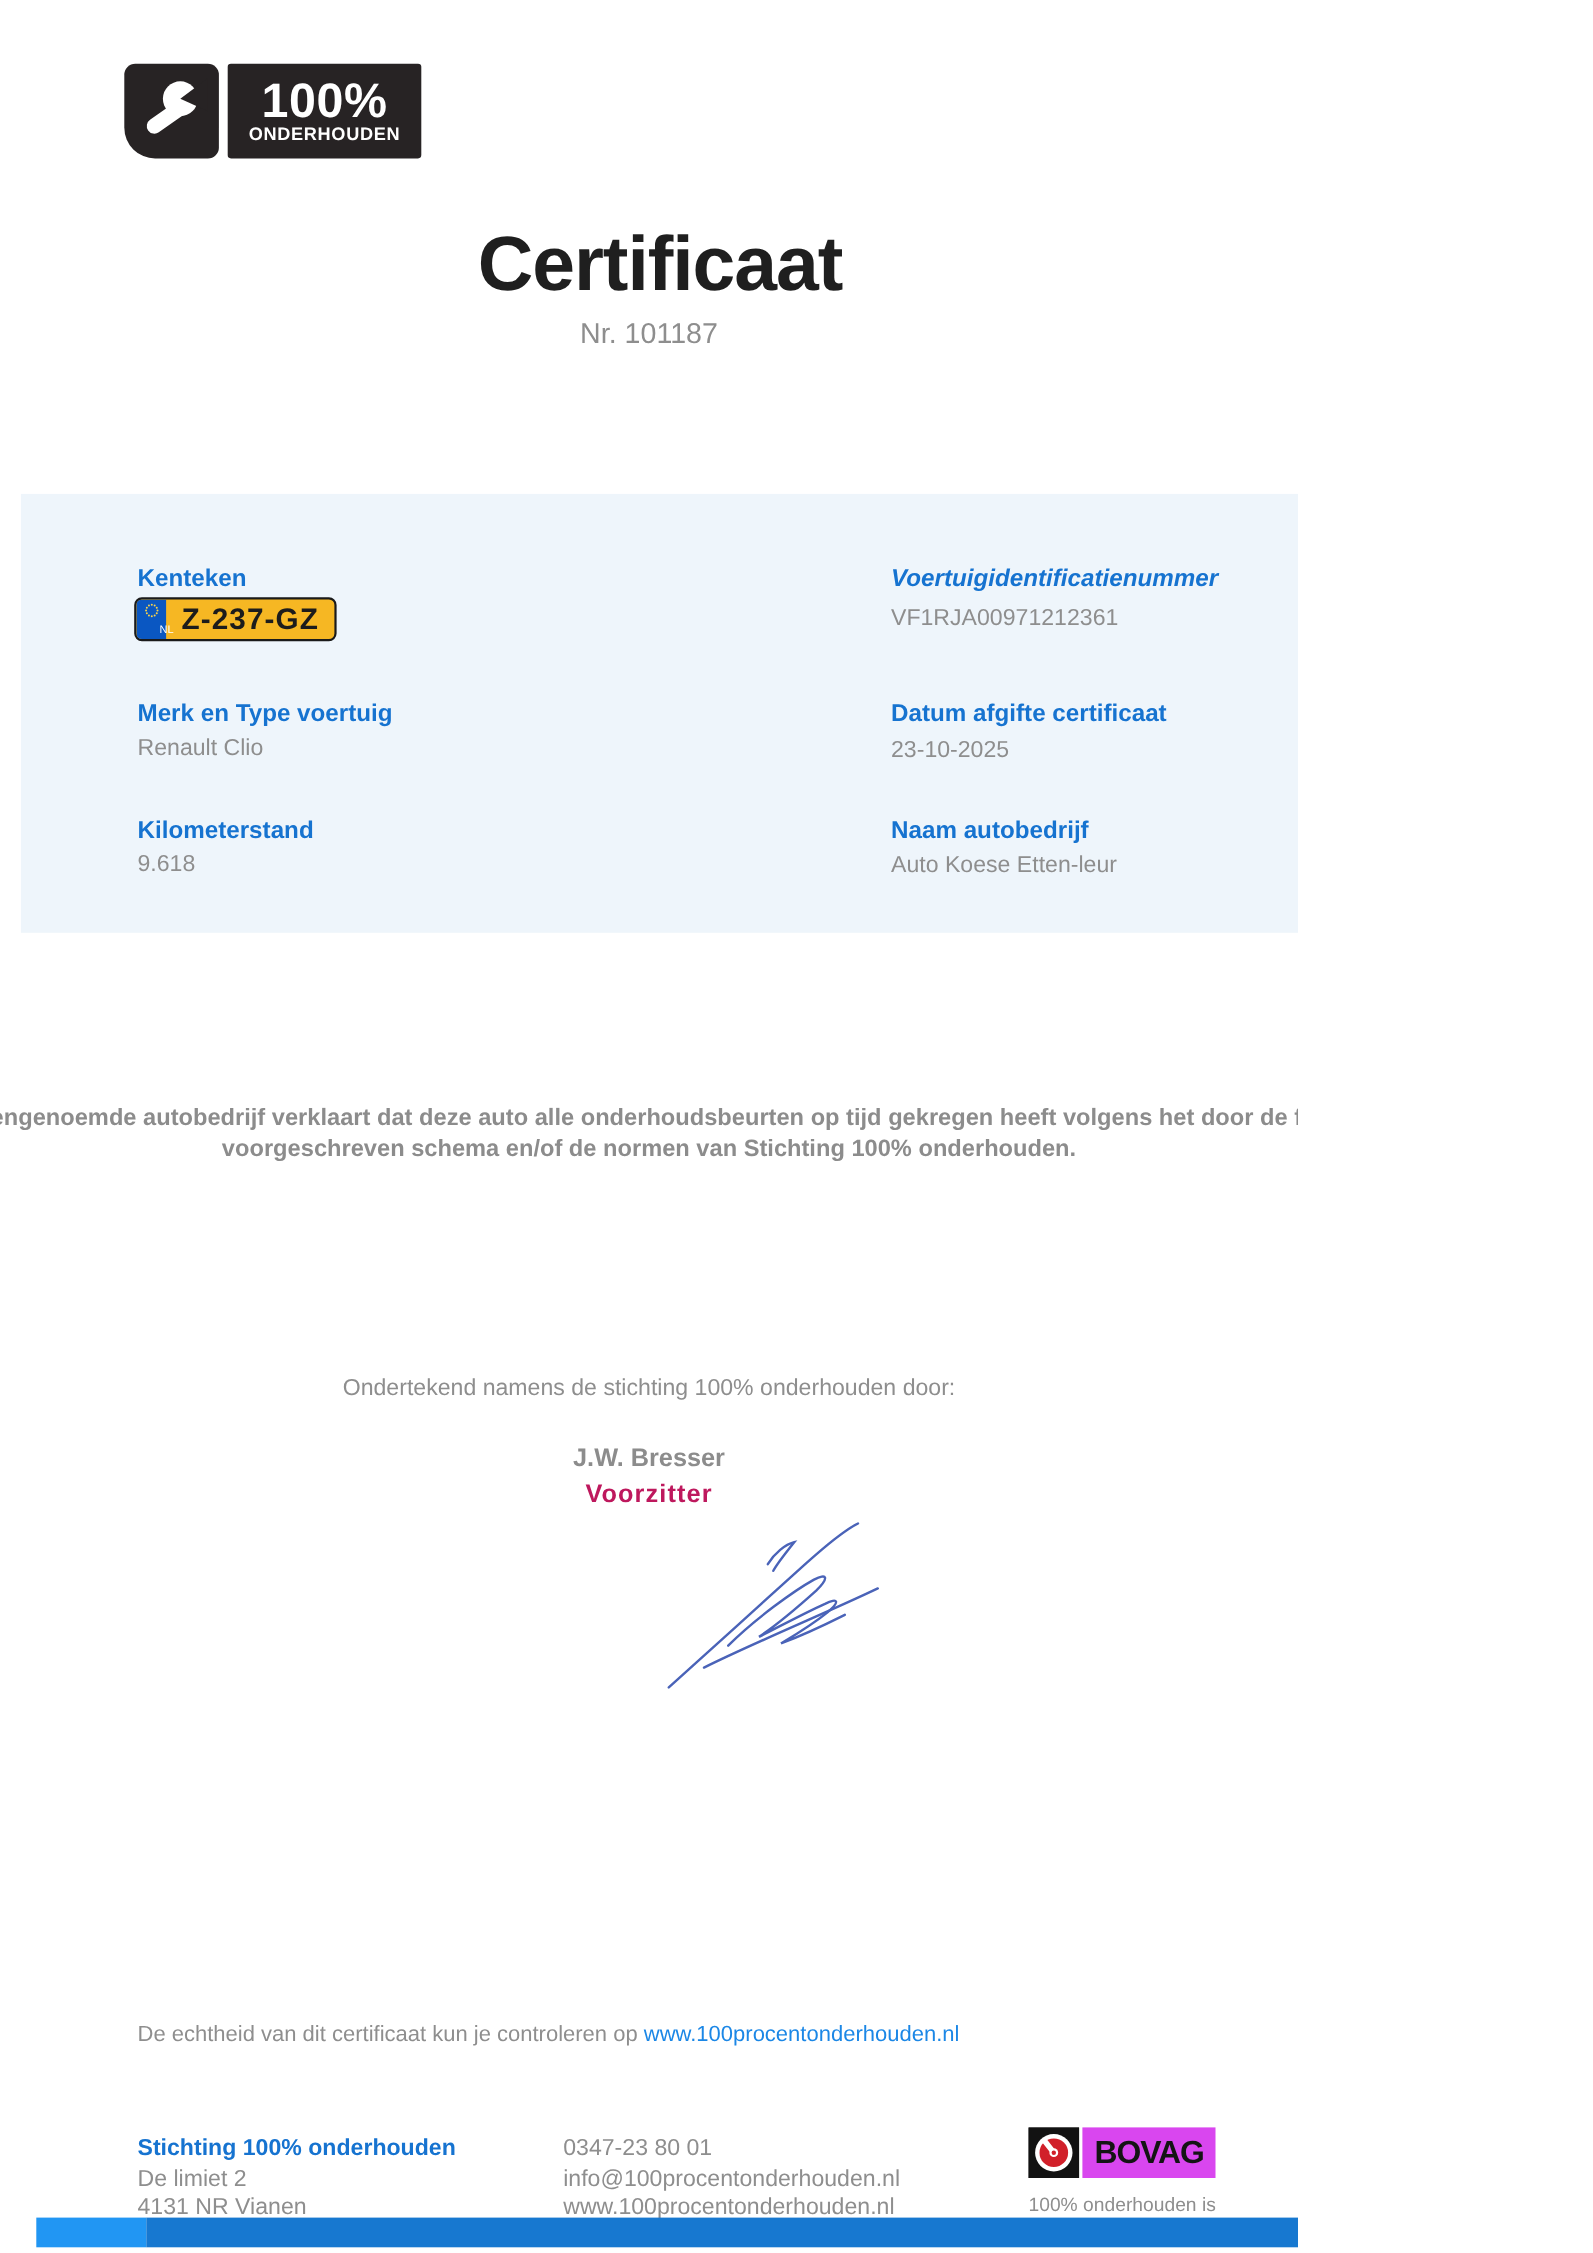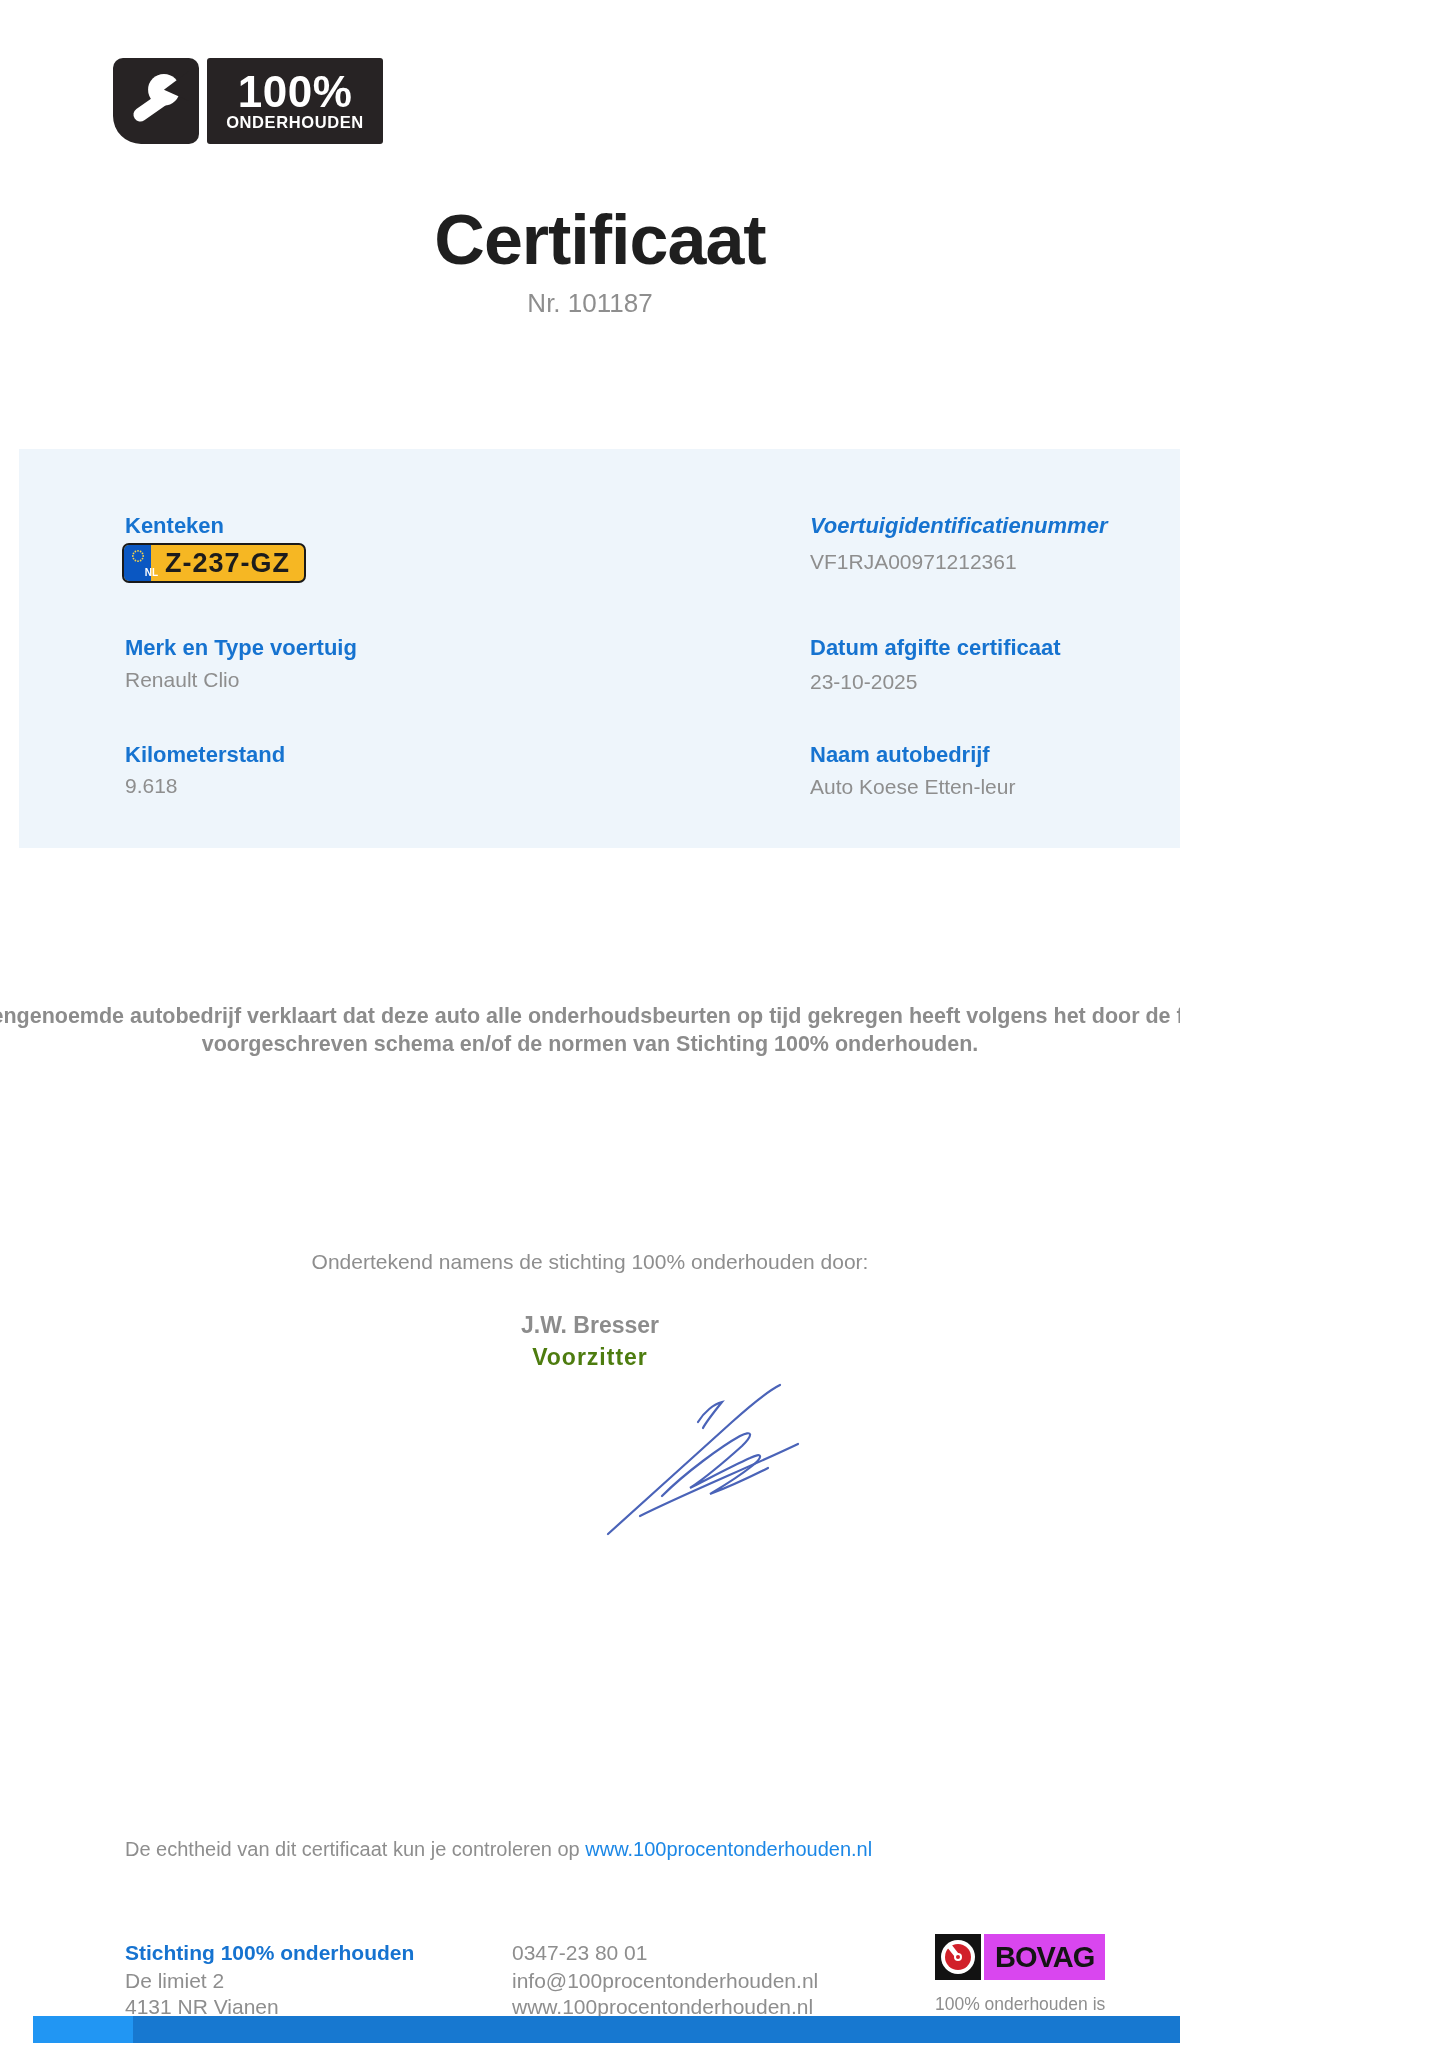"NL" .plate-country { font-weight: 700 -> 400 }
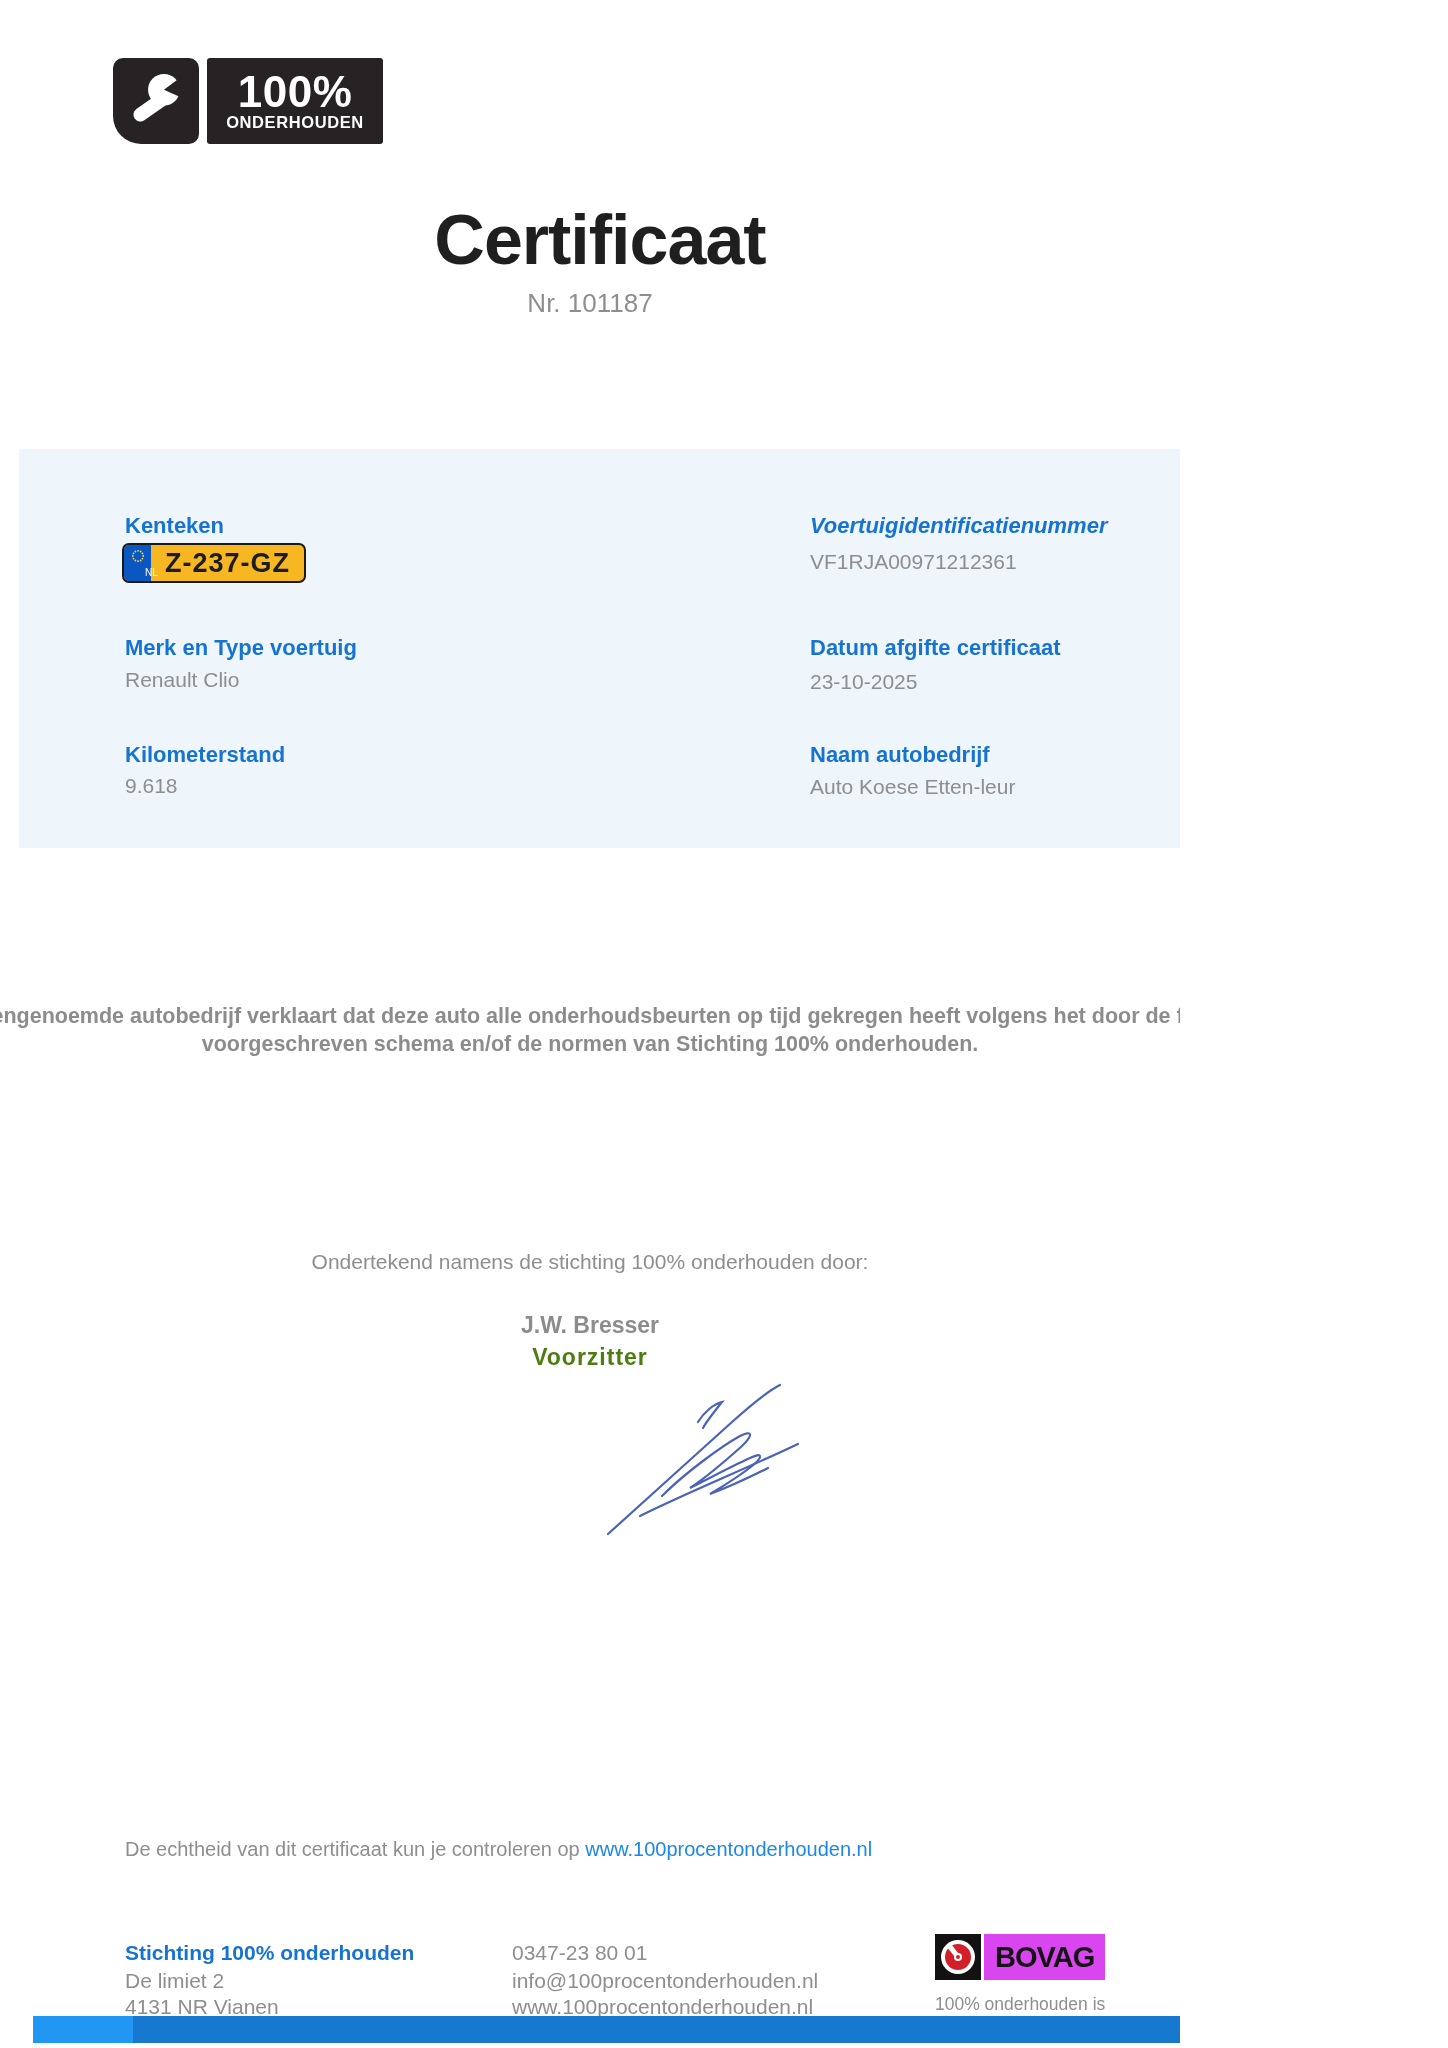"Voorzitter" .sign-role { color: #4d7c0f -> #be185d }
